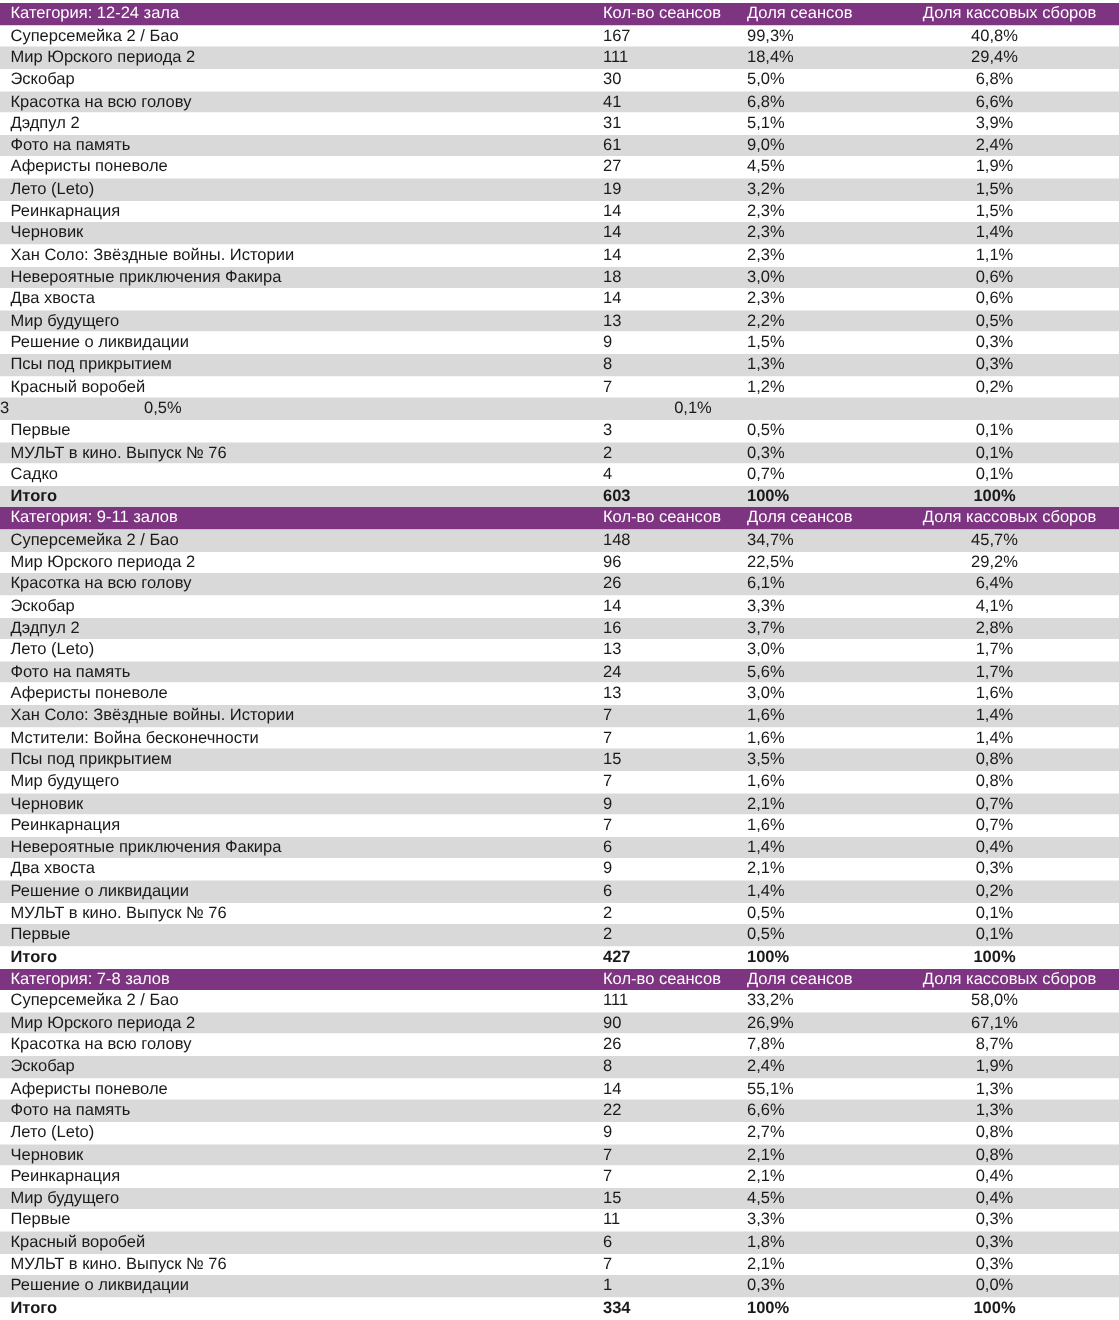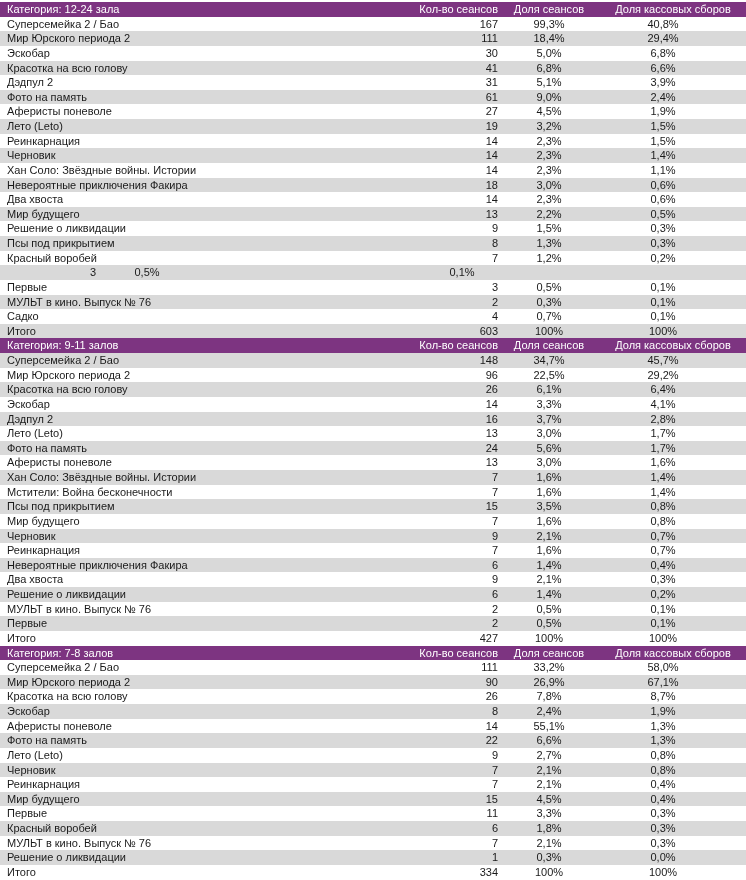"Кол-во сеансов" .c2 { text-align: right -> left }
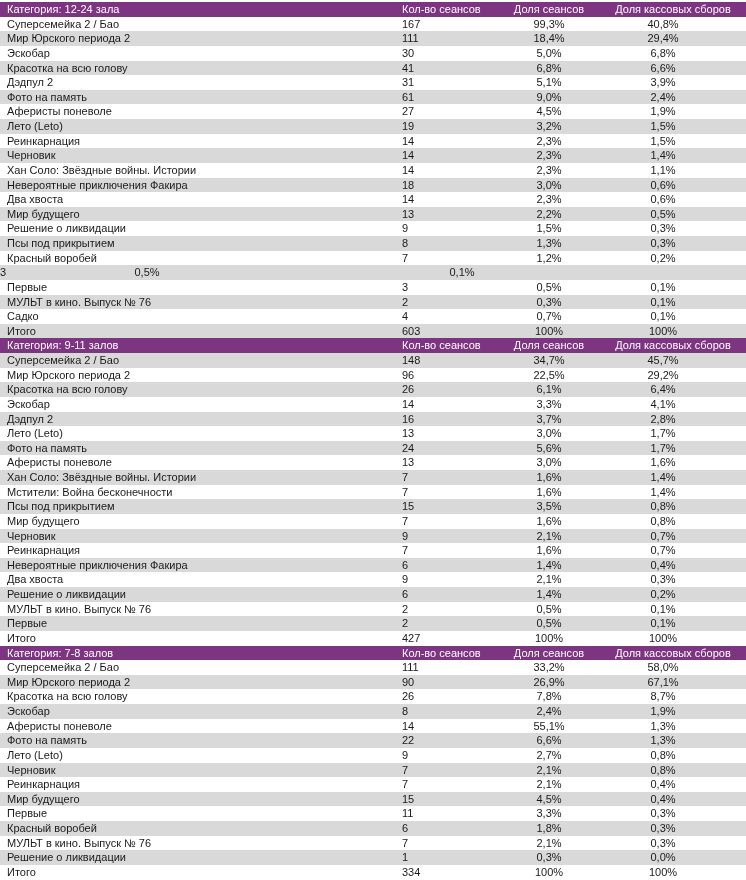"Доля сеансов" .c3 { text-align: center -> none }
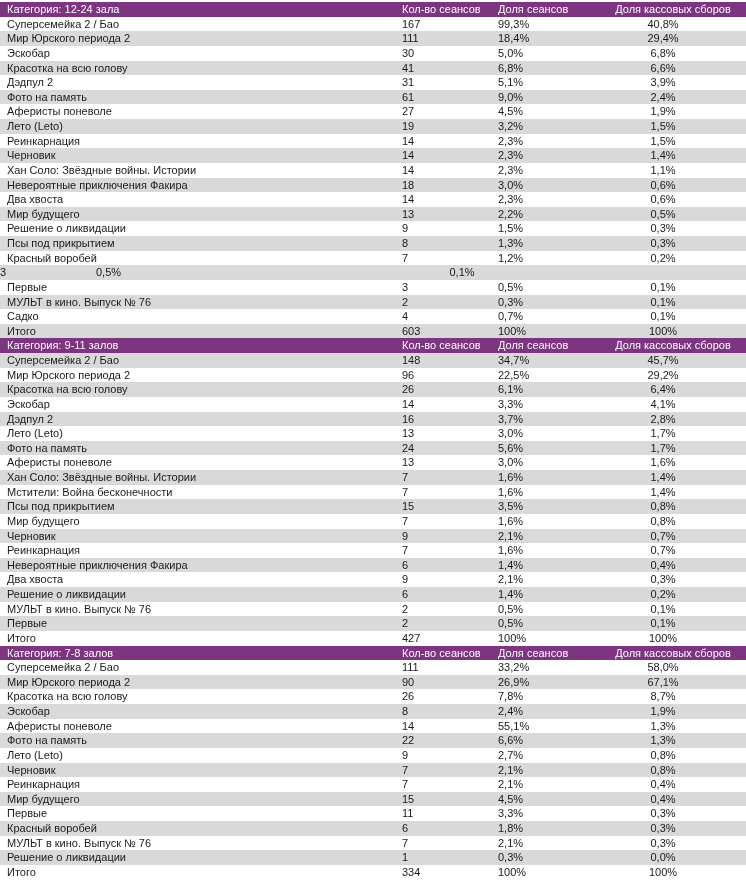"Итого" .total-row { font-weight: normal -> bold }
